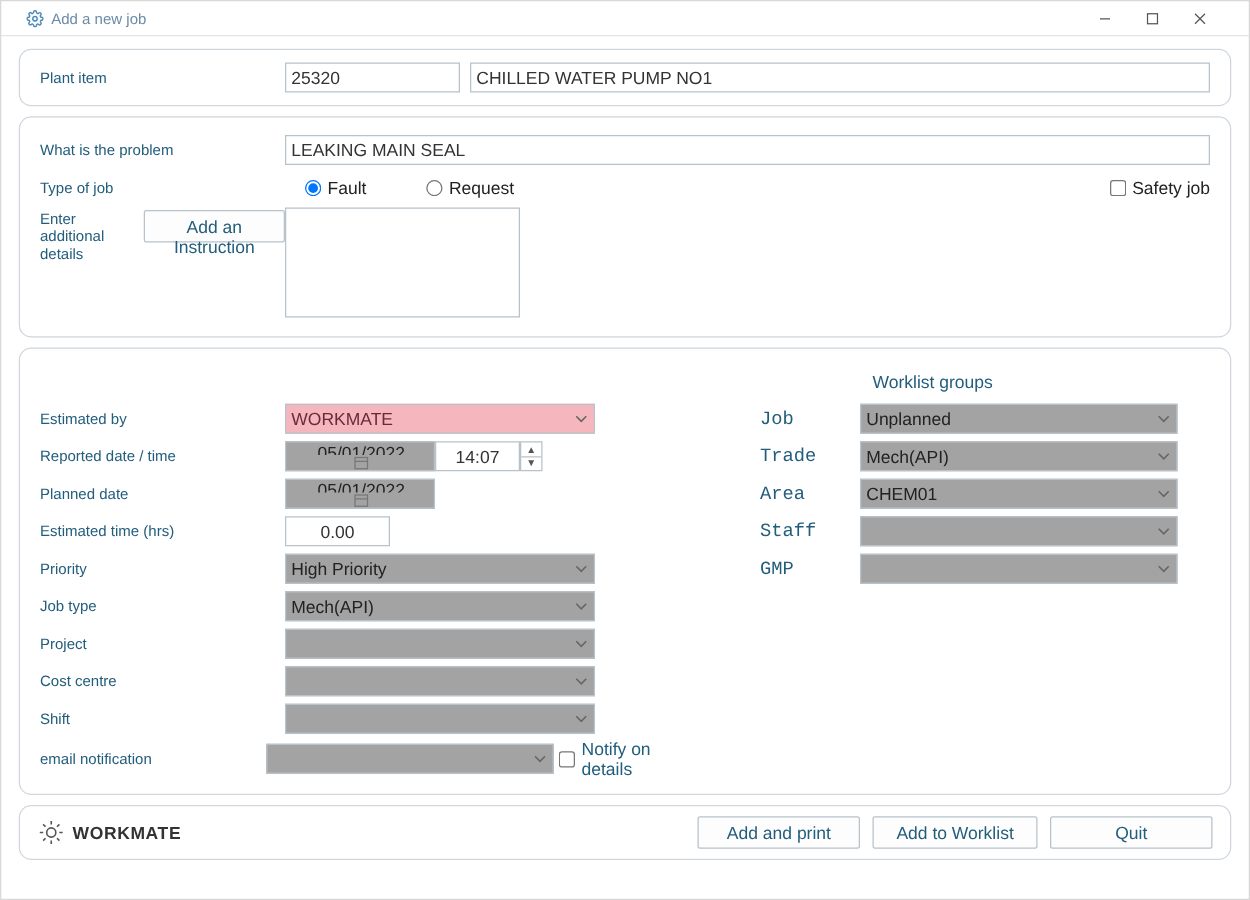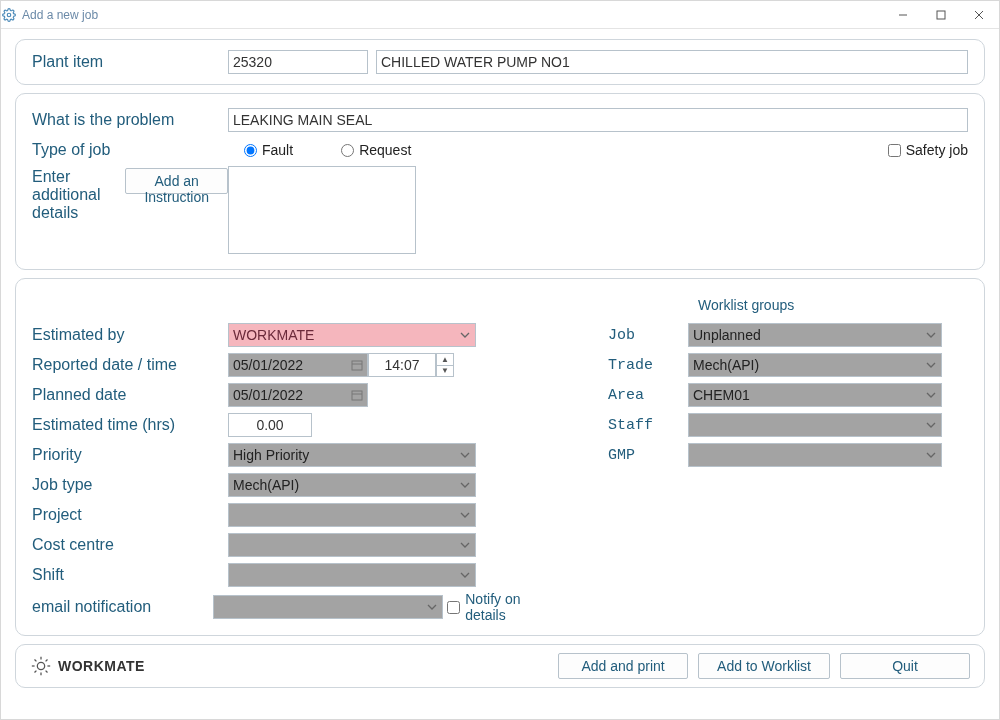"Add a new job" .titlebar { padding: 0 1px -> 0 20px }
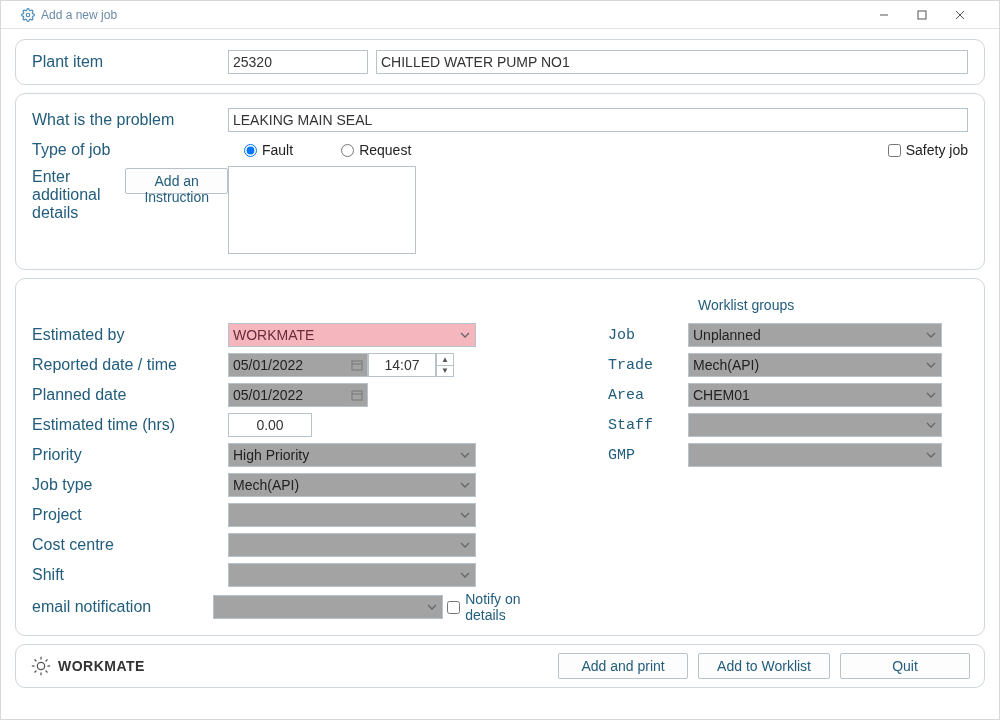"Plant item" .label-col { font-size: 16px -> 12px }
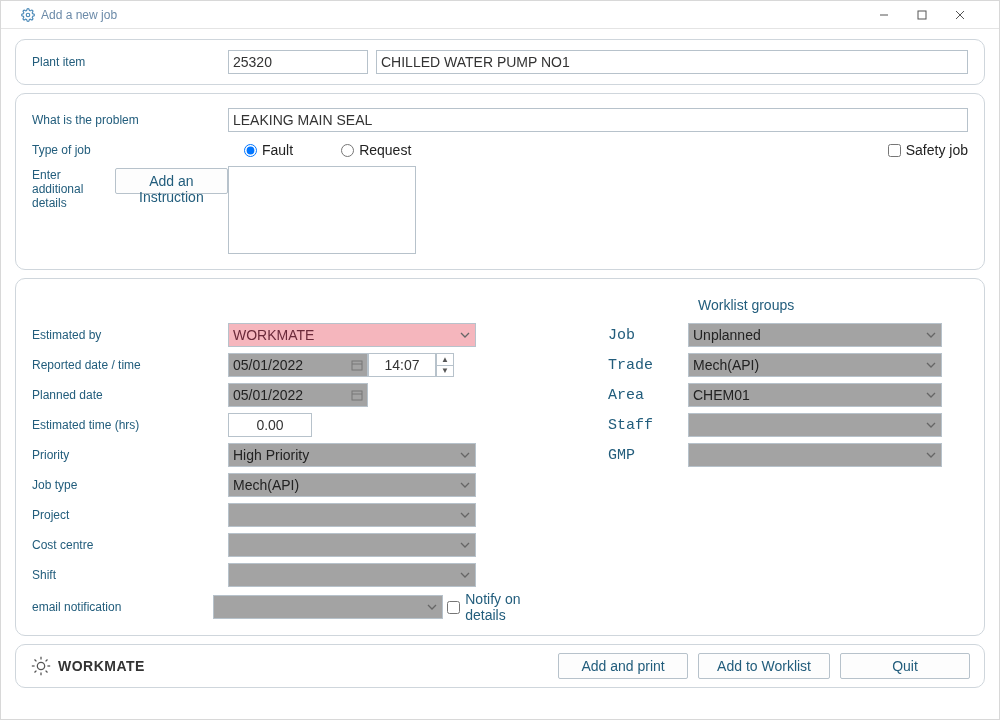"05/01/2022" .combo.sm { flex-direction: none -> column; width: 140px -> 120px }
